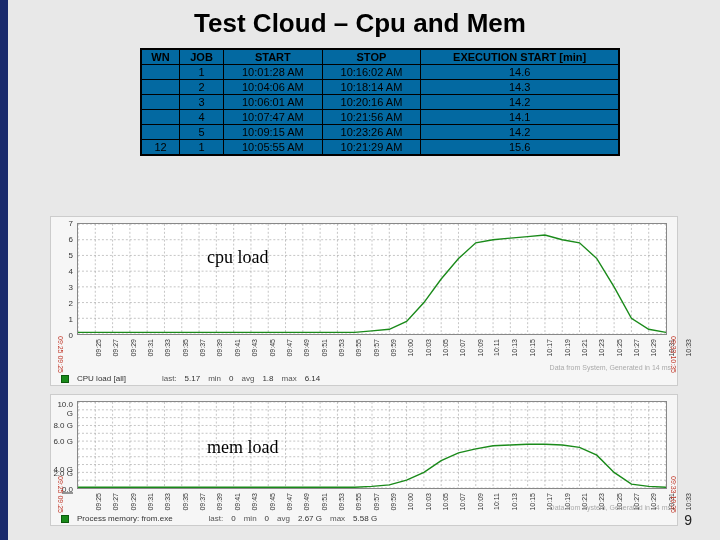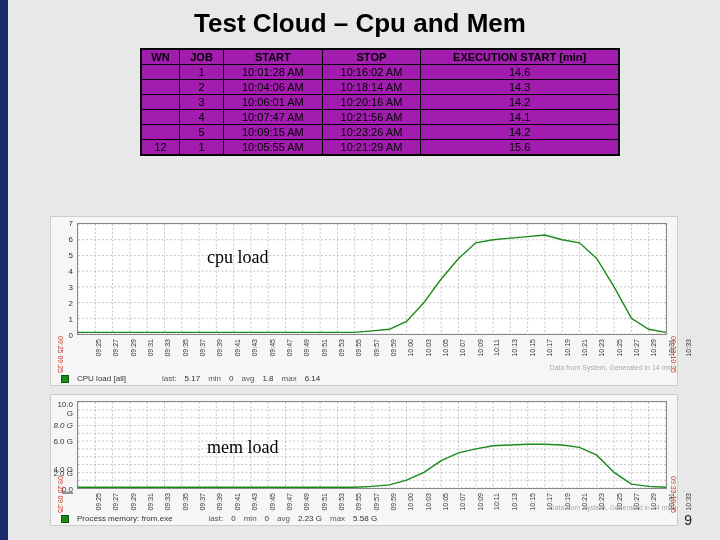"WN" .tbl-wrap { background: #a21caf -> #0369a1 }
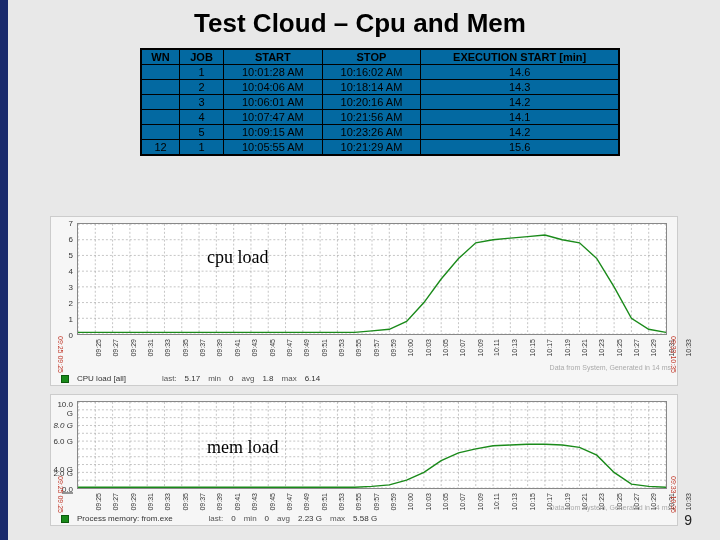"8.0 G" span { font-style: italic -> none }
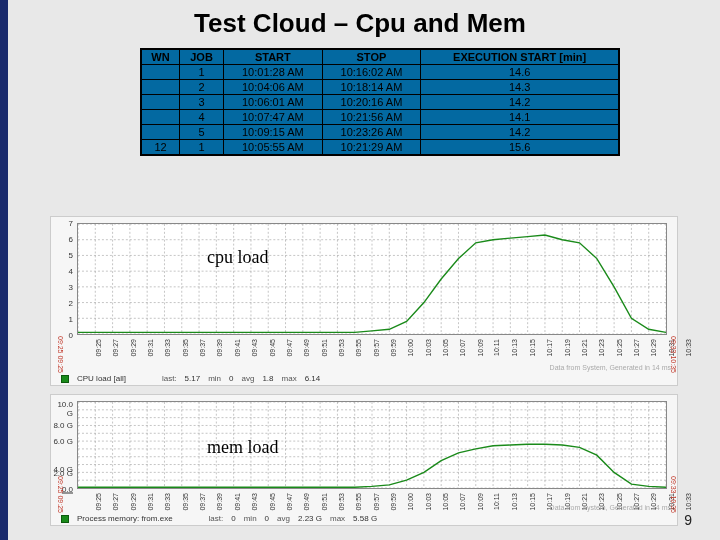"2.23 G" span { text: 2.23 -> 2.67 }
